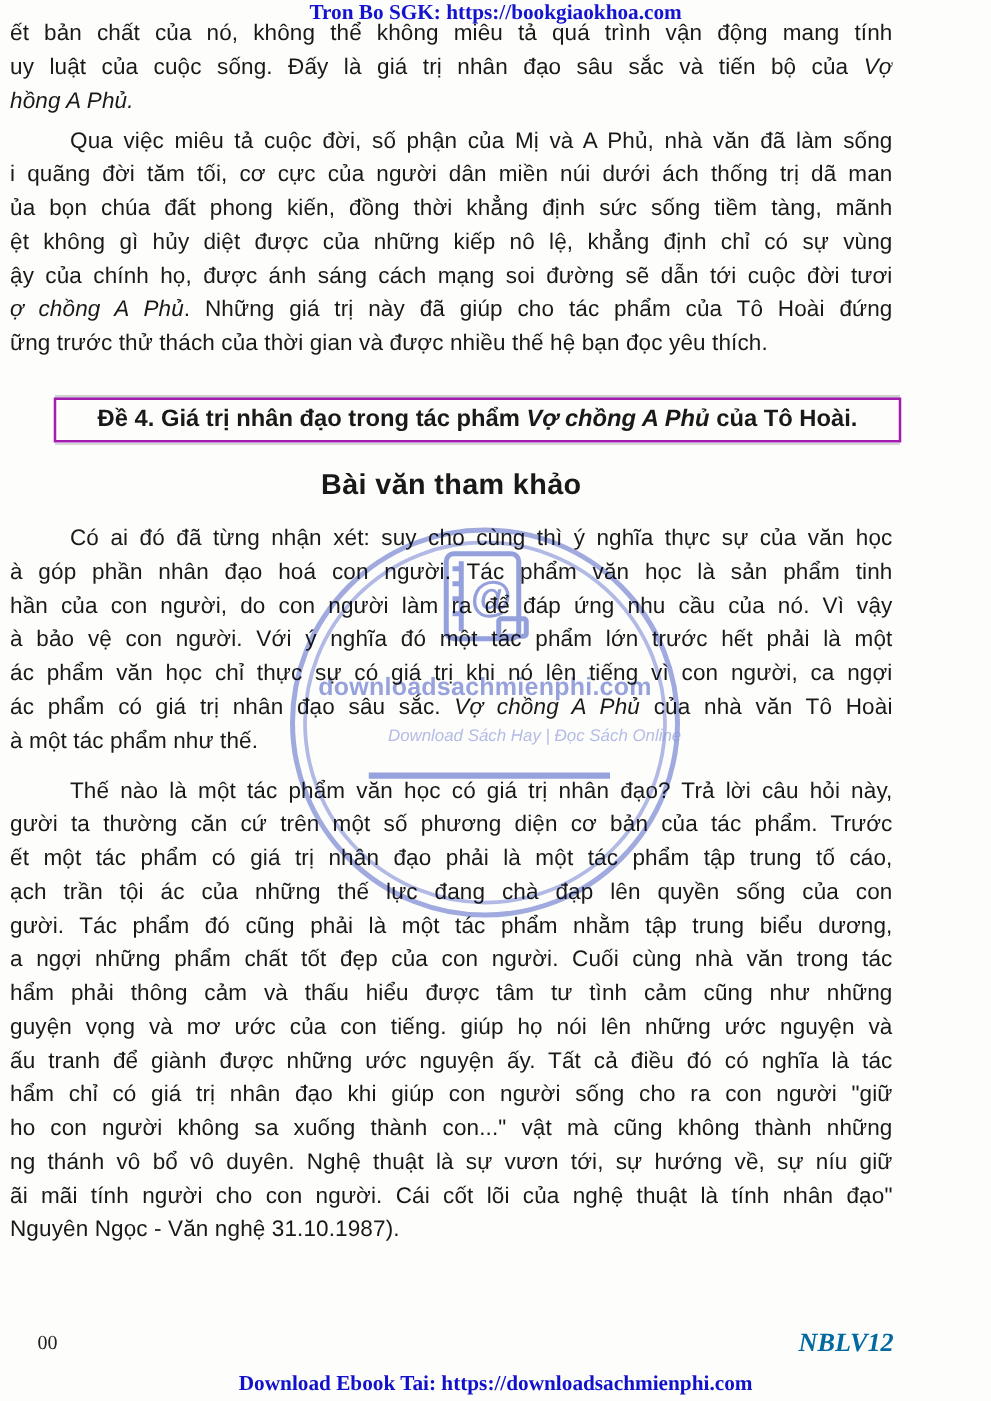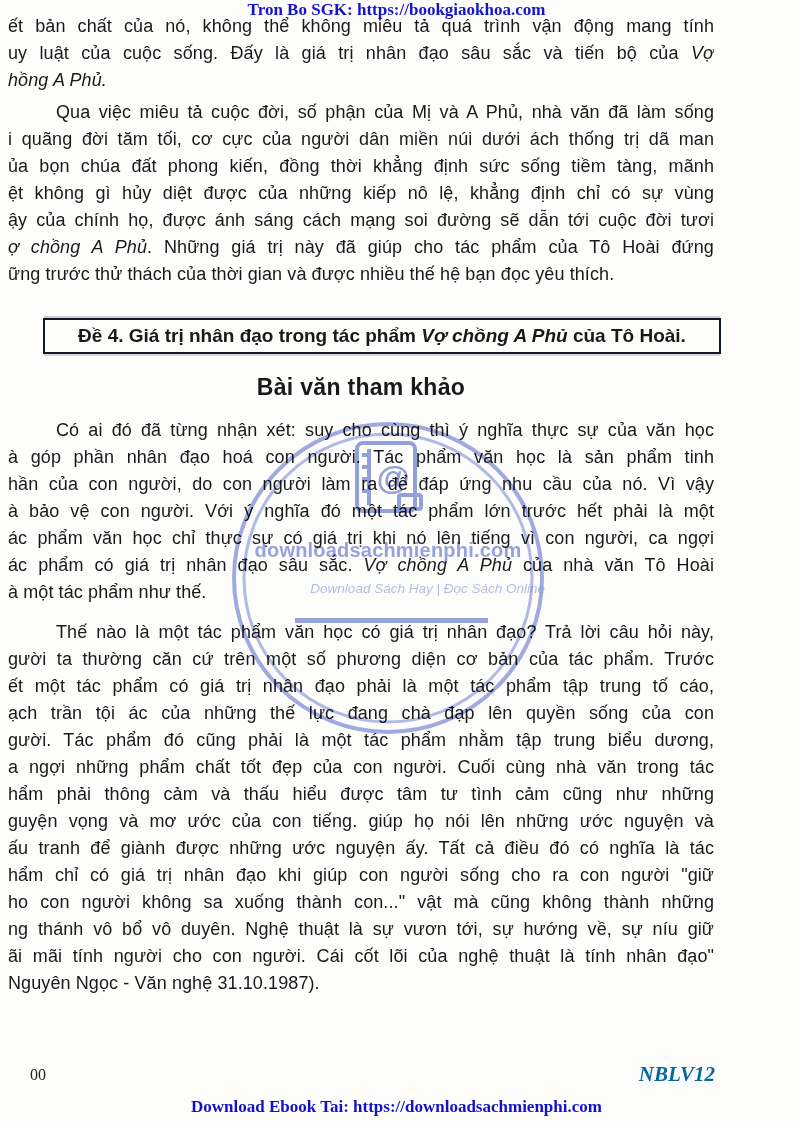"Đề 4. Giá trị nhân" .topic-box { border: 2px solid #0f172a -> 2px solid #a21caf }
